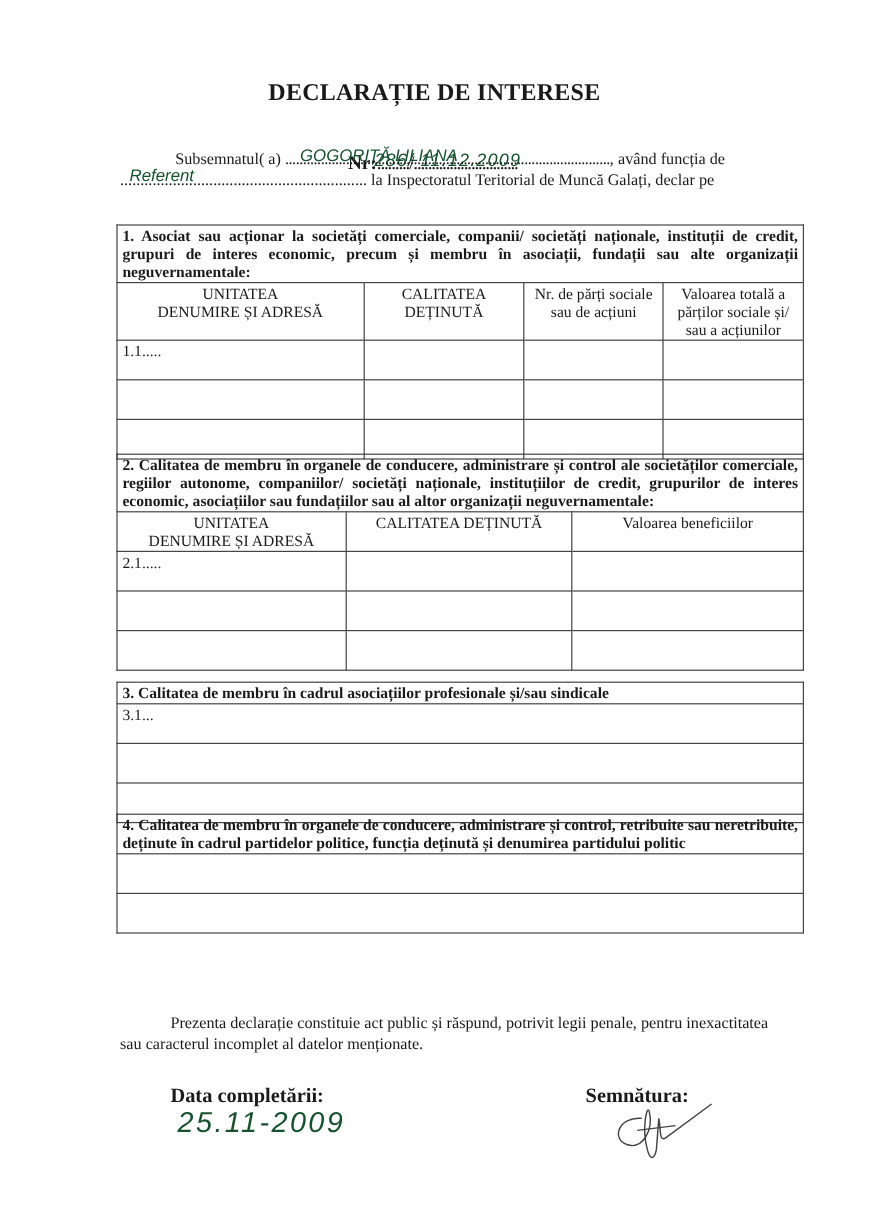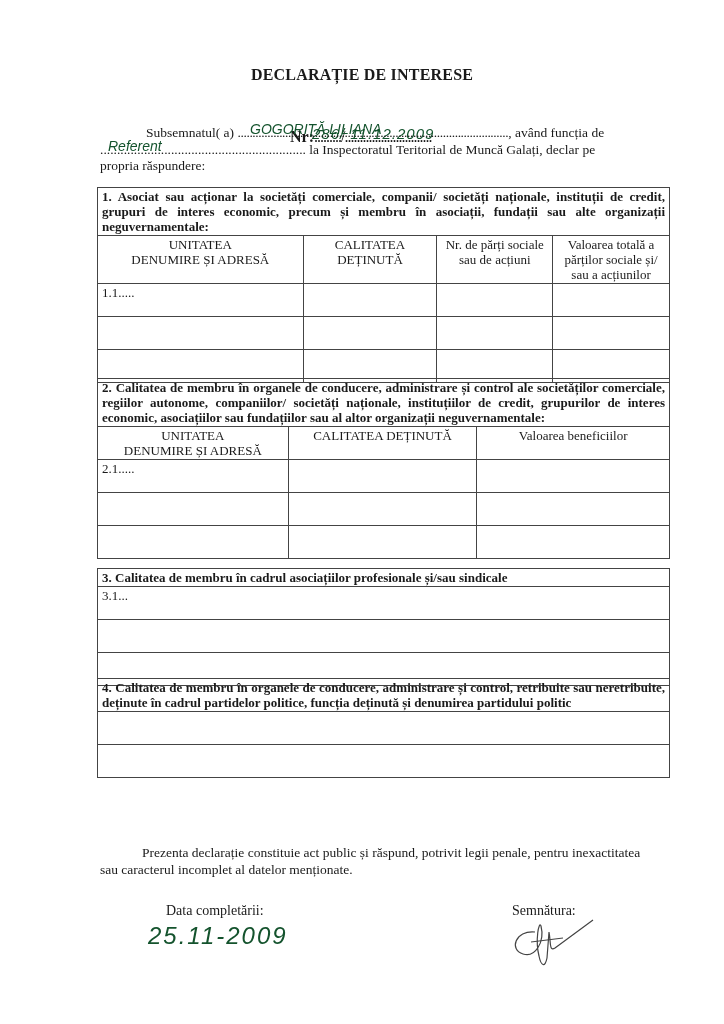"DECLARAȚIE DE INTERESE" .title { font-size: 16px -> 20px }
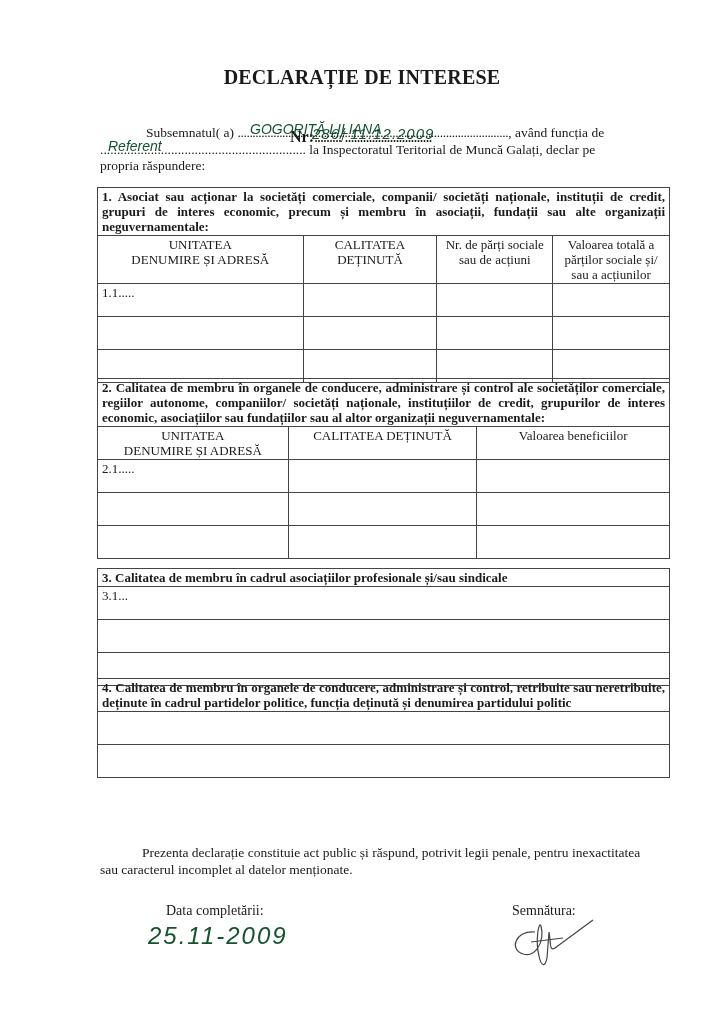"propria răspundere:" div.line { html: <div>propria răspundere:</div> -> none }
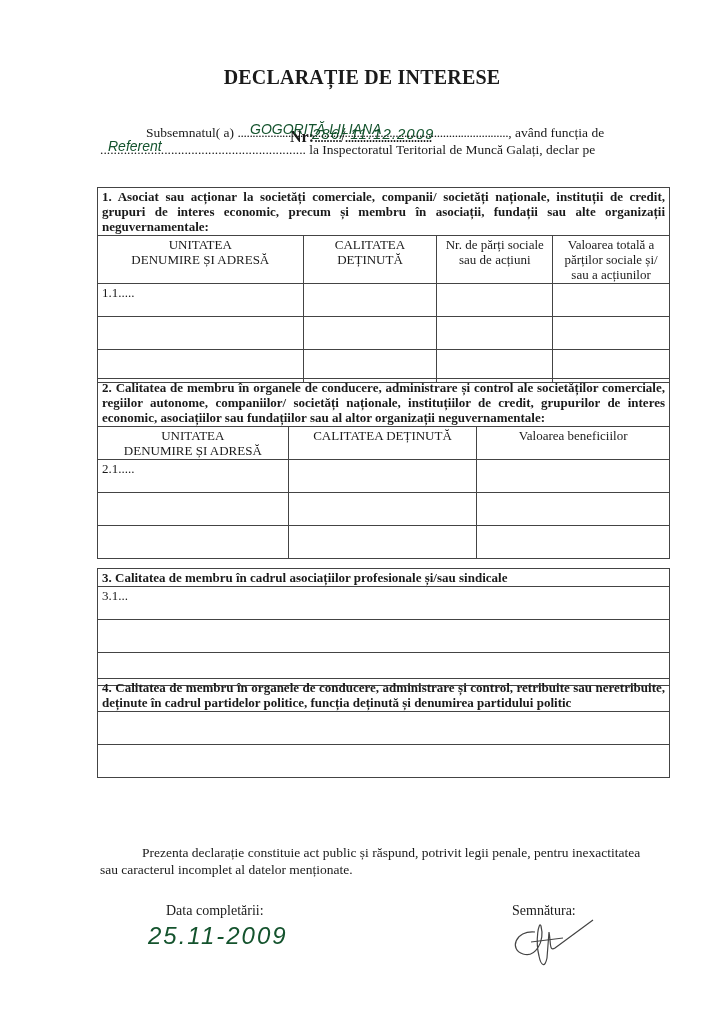"Data completării:" .lbl { font-size: 14px -> 17px; font-weight: normal -> bold; margin-left: 24px -> none }
